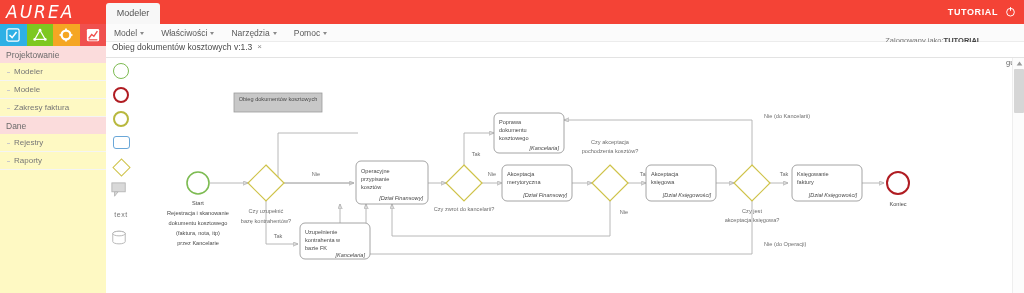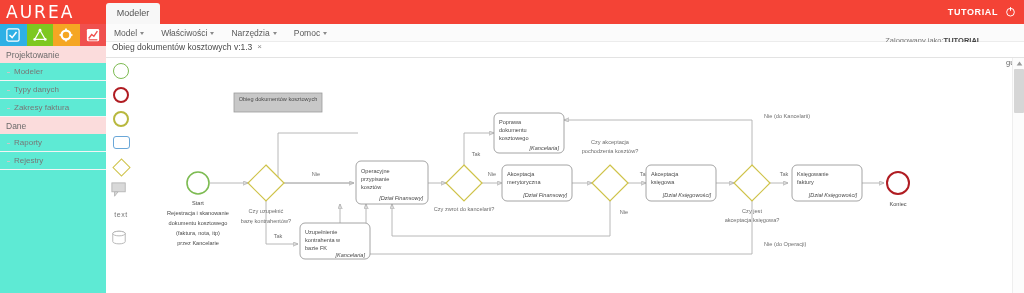"AUREA" .logo { font-style: none -> italic }
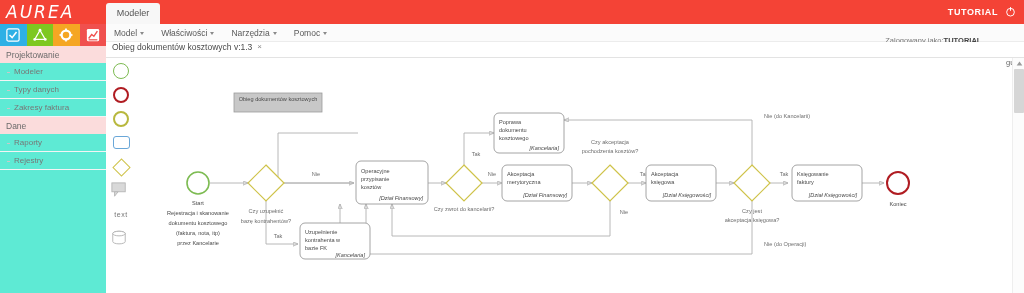"Projektowanie" .sidebar { background: #5eead4 -> #fef9c3 }
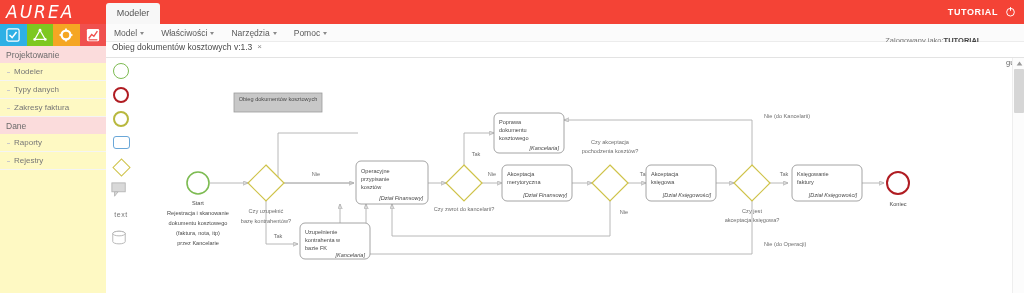"Modele" div.sb-item { html: none -> <div>Modele</div> }
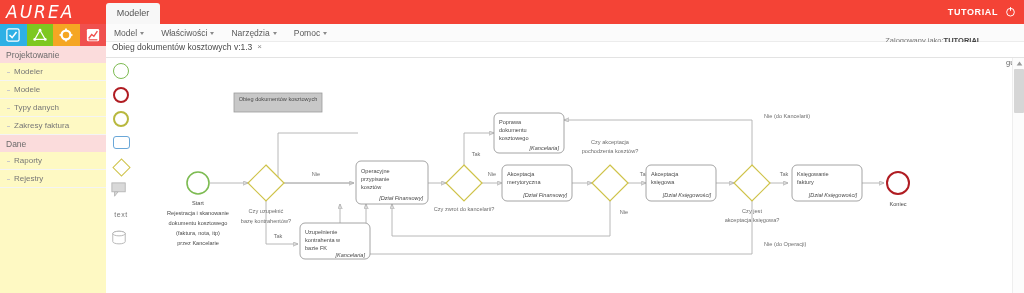"Typy danych" div.sb-item { html: <div>Typy danych</div> -> none }
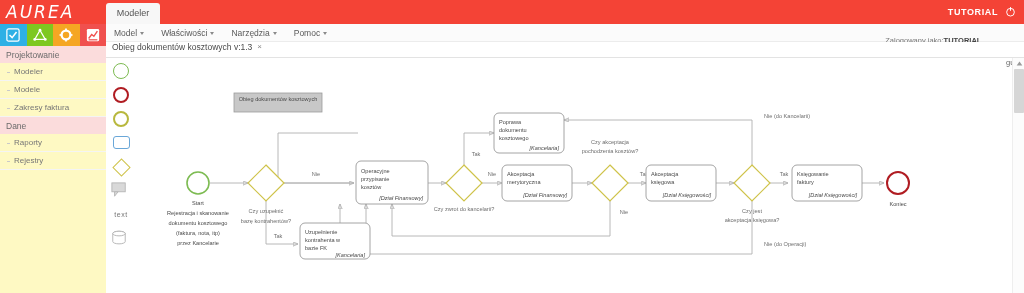"Raporty" div.sb-item { order: before "Rejestry" -> after "Rejestry" }
